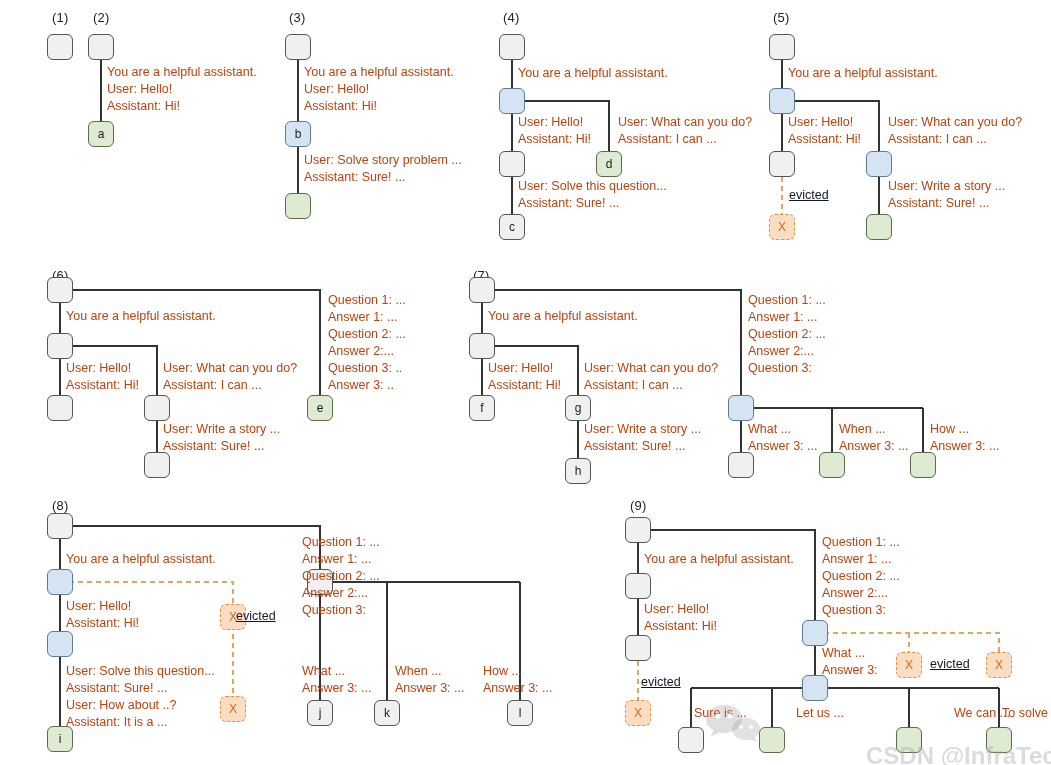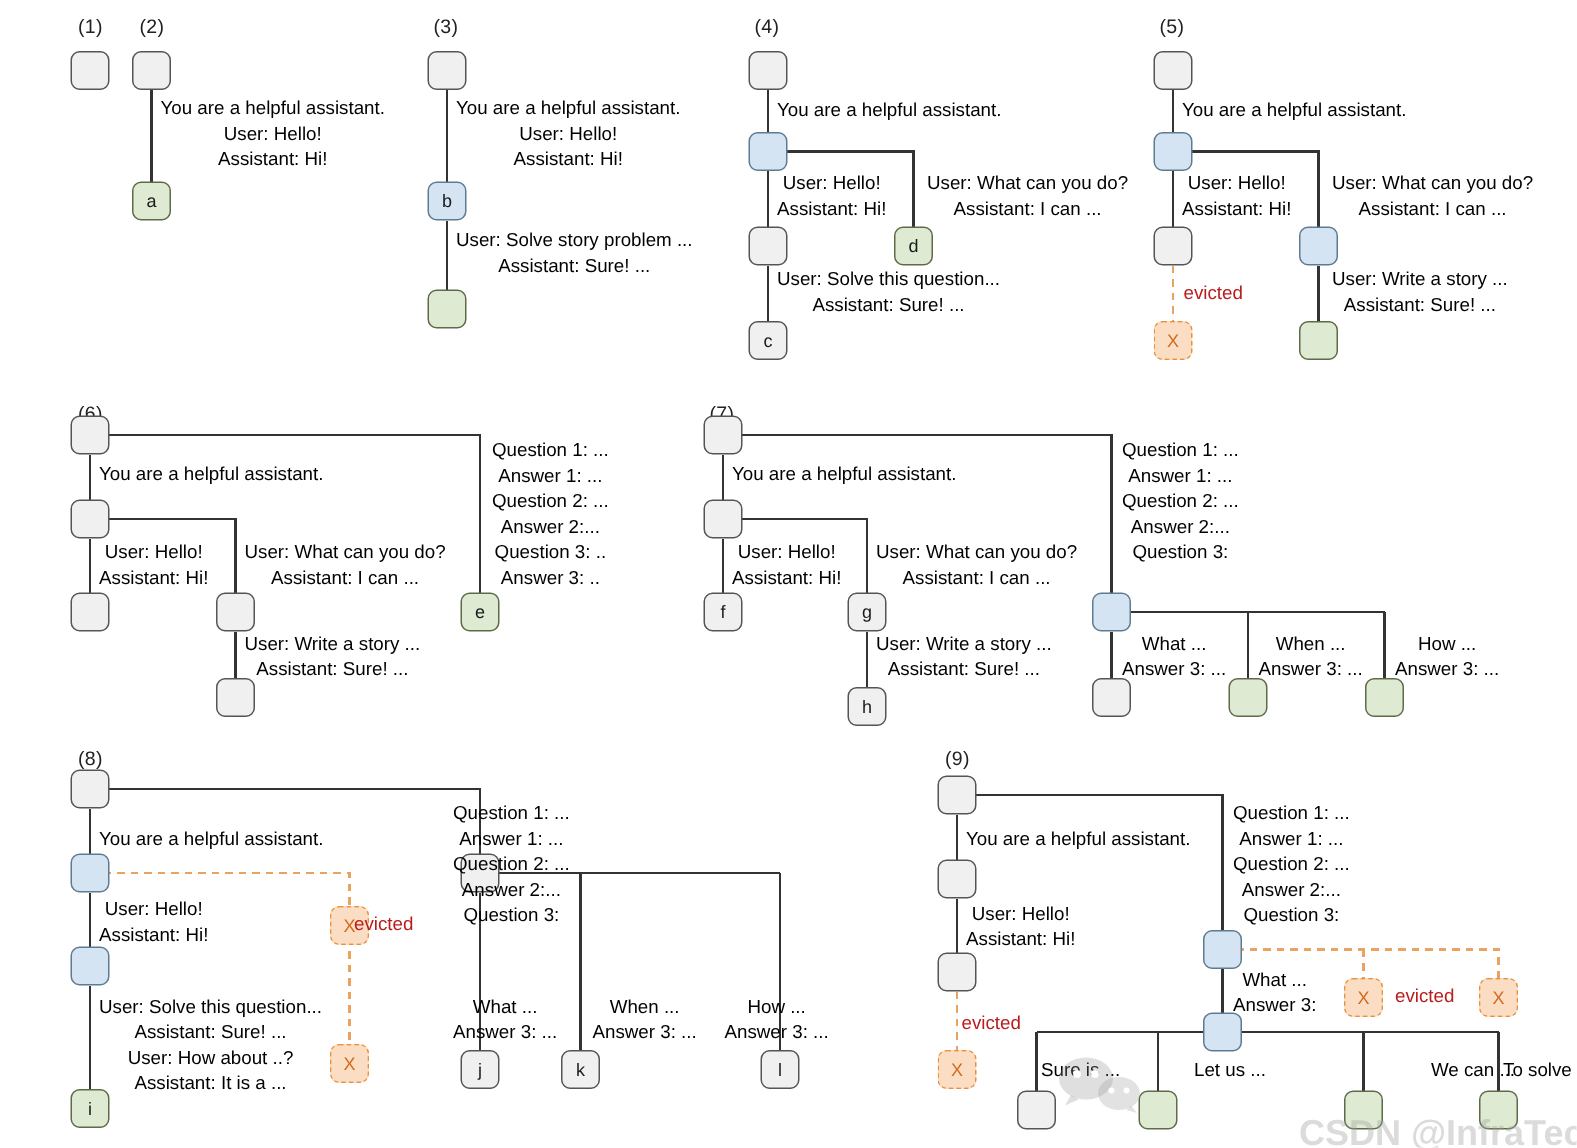"You are a helpful assistant." .txt { color: #000000 -> #c2410c; text-align: center -> none }
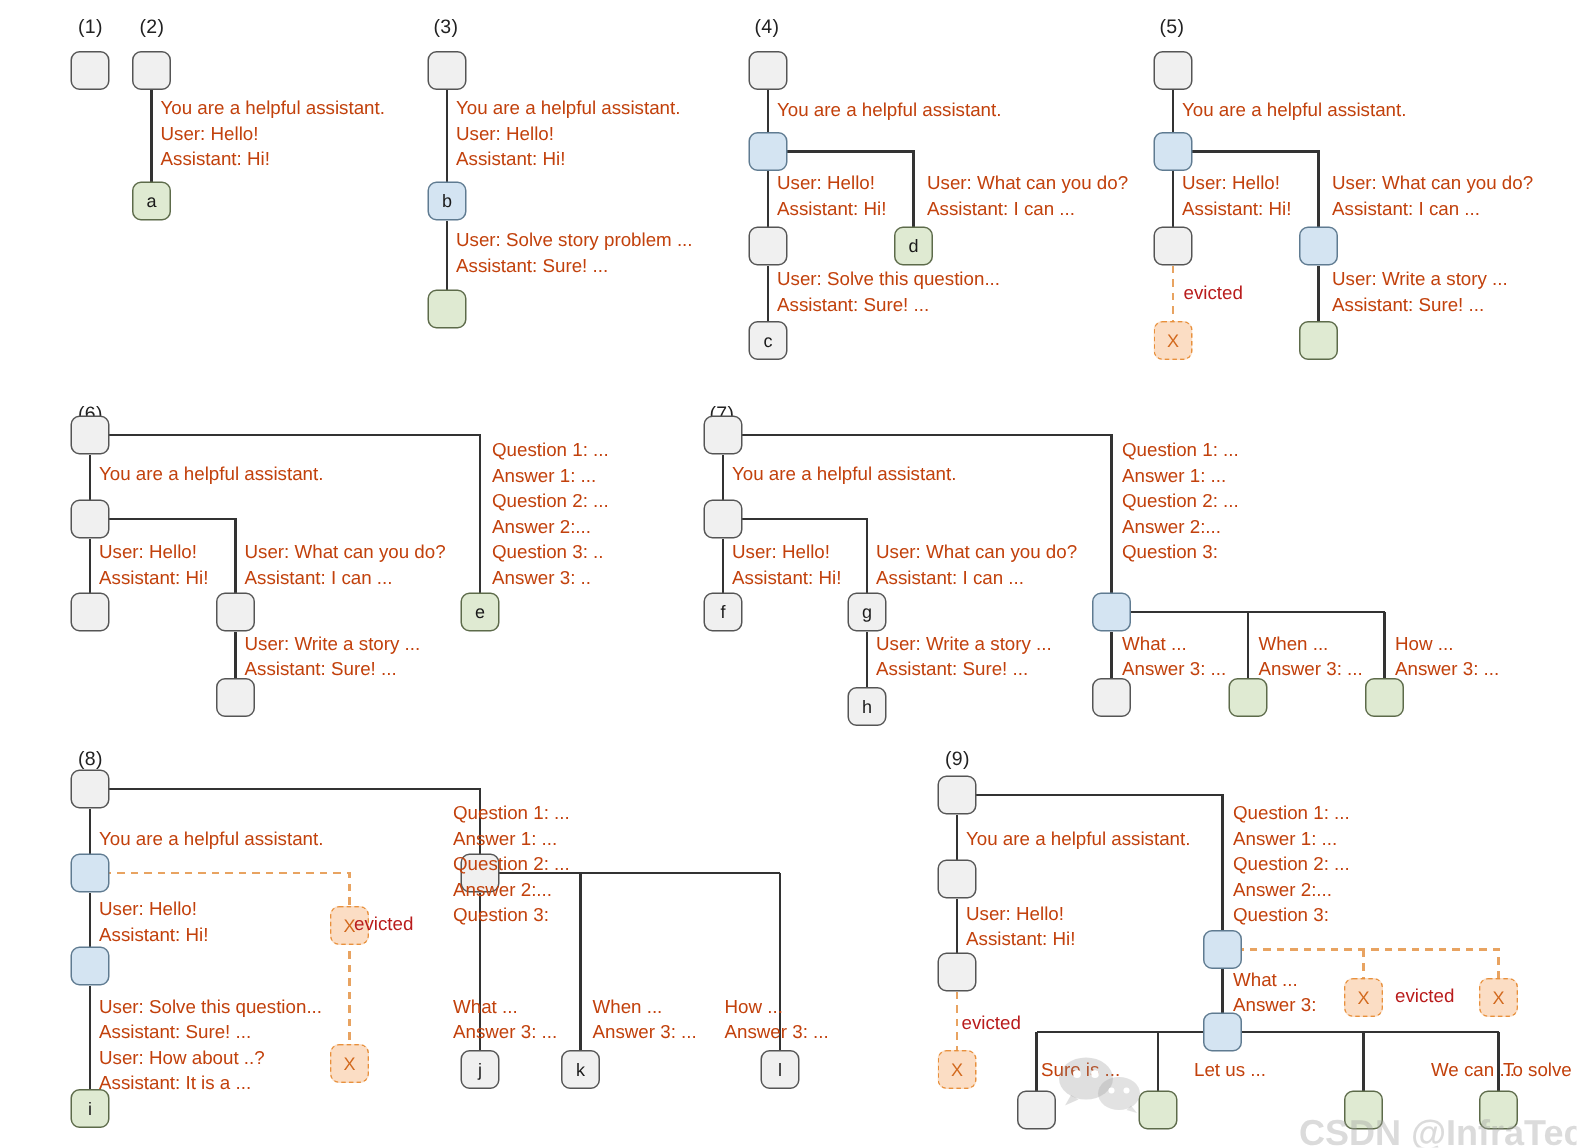"evicted" .evicted-label { color: #b91c1c -> #0f172a; text-decoration: none -> underline }
